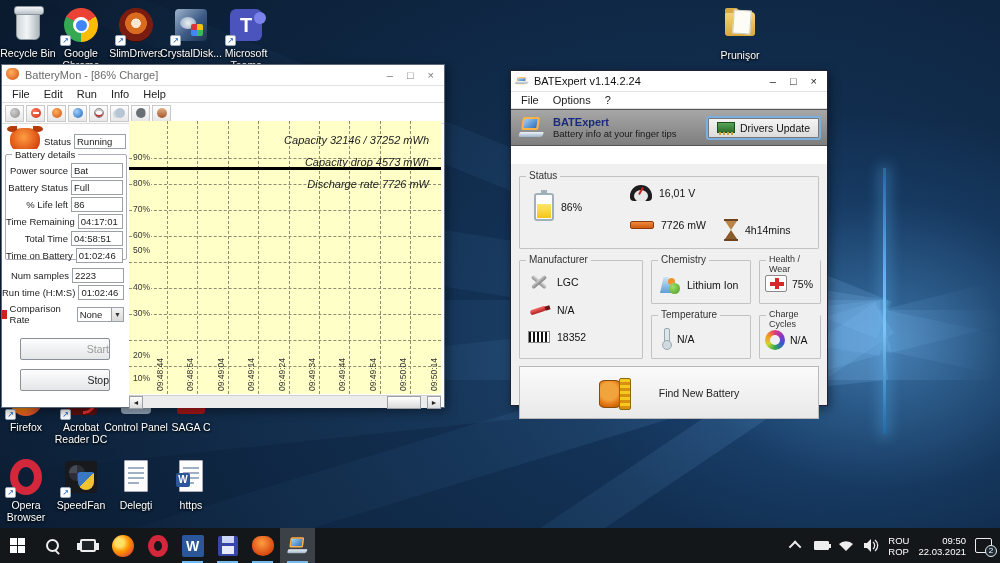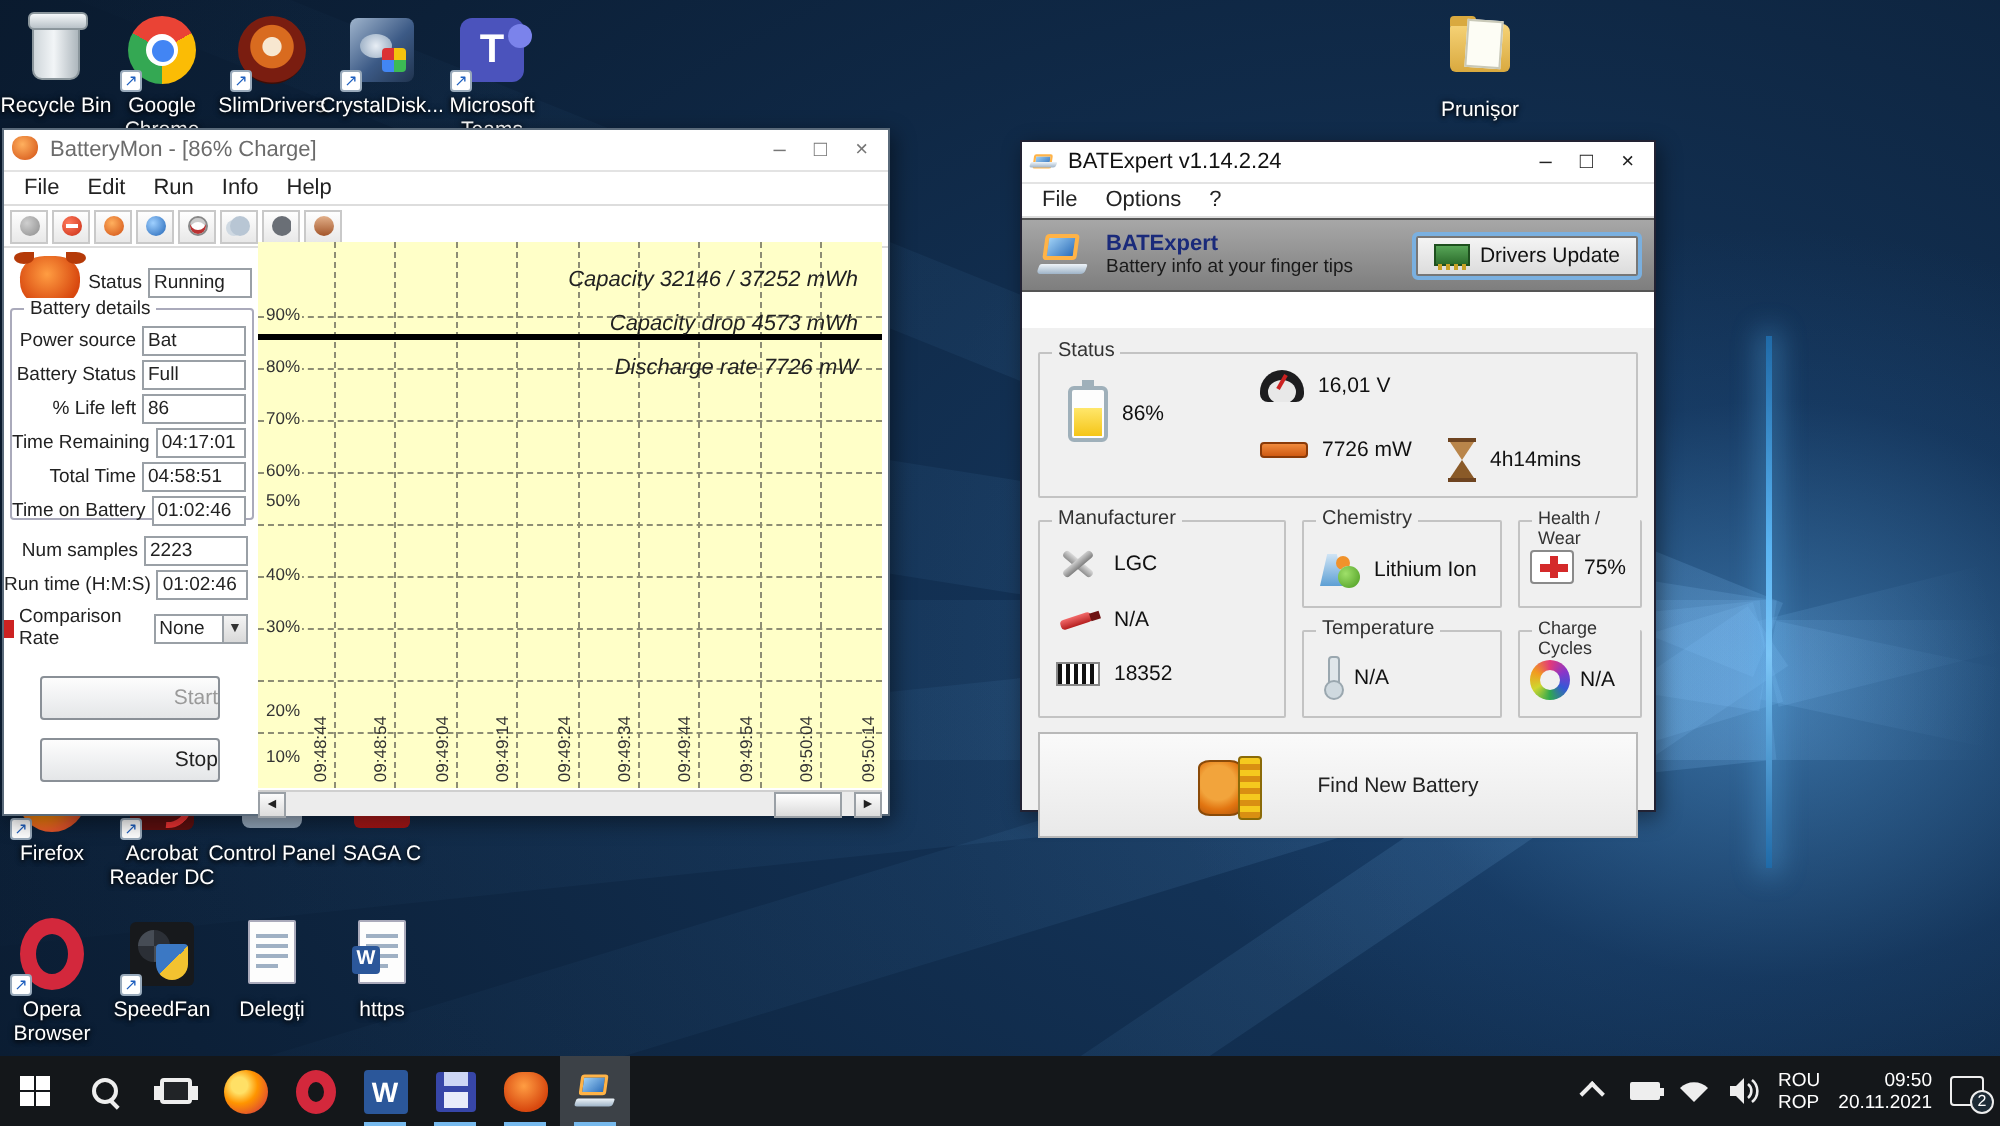"20.11.2021" span { text: 20.11.2021 -> 22.03.2021 }
